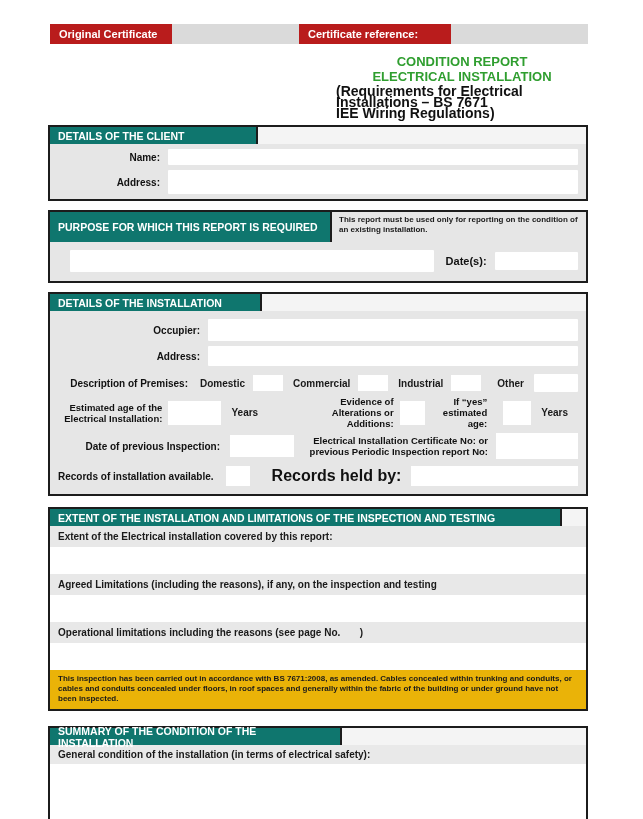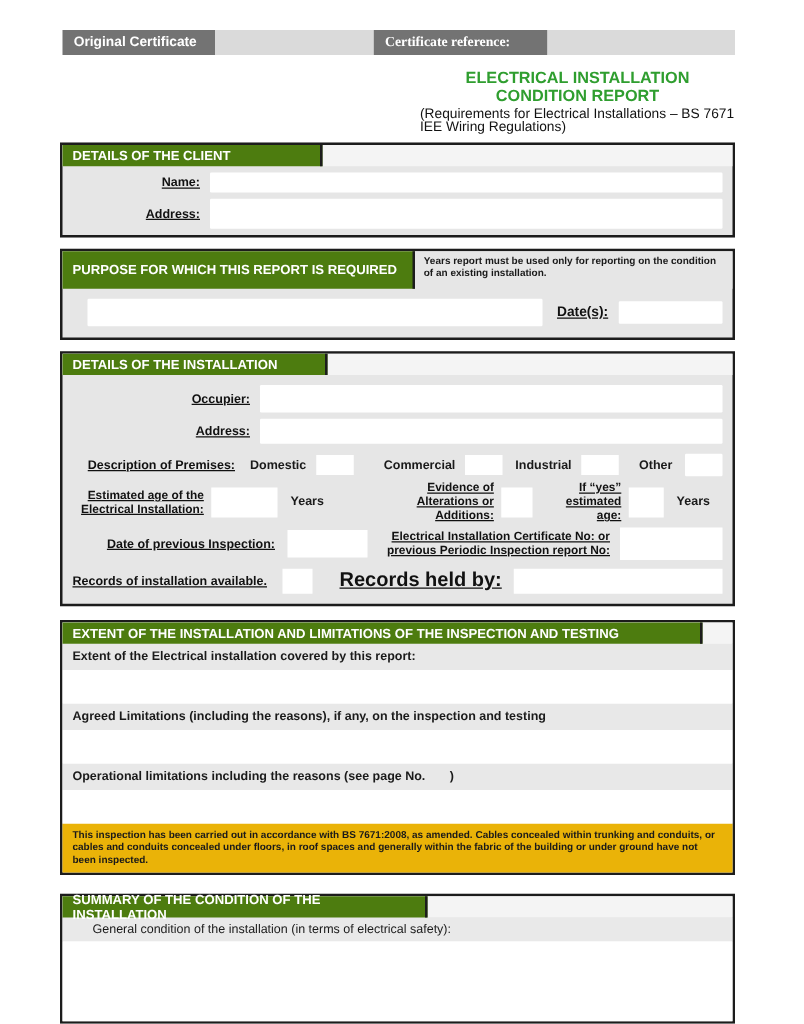"Original Certificate" .seg-dark { background: #737373 -> #b91c1c }
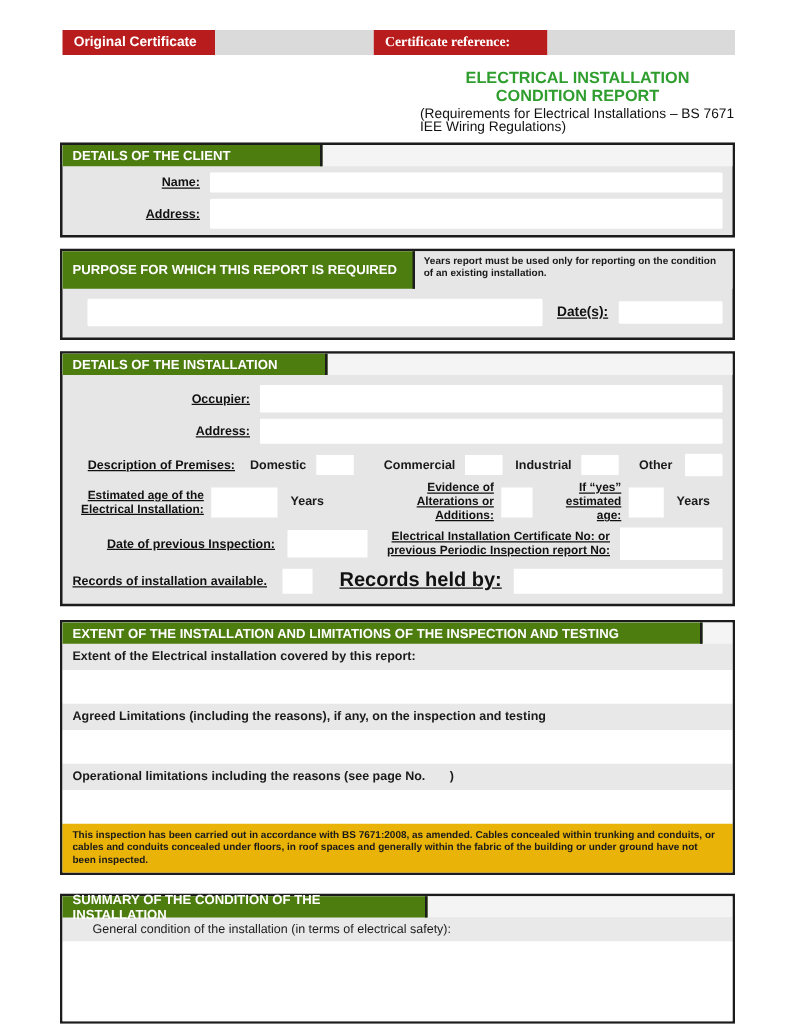"Certificate reference:" .seg3 { font-family: Liberation Serif, serif -> none; width: 139px -> 152px }
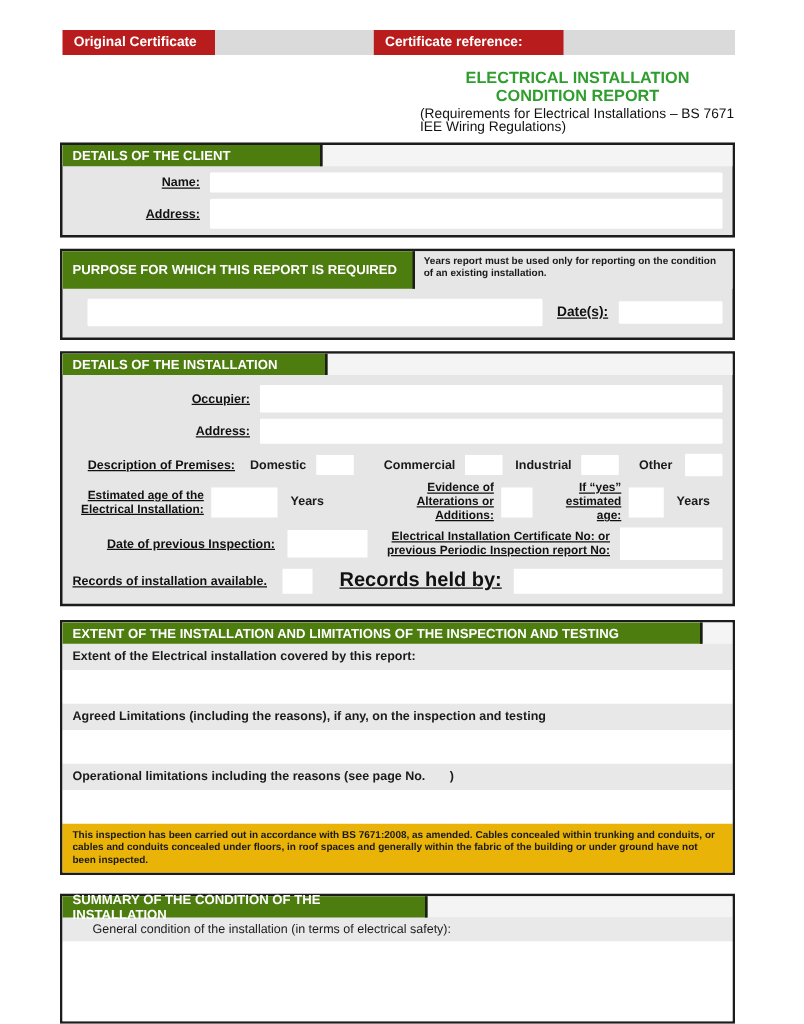"ELECTRICAL INSTALLATION" div.title-green { order: before "CONDITION REPORT" -> after "CONDITION REPORT" }
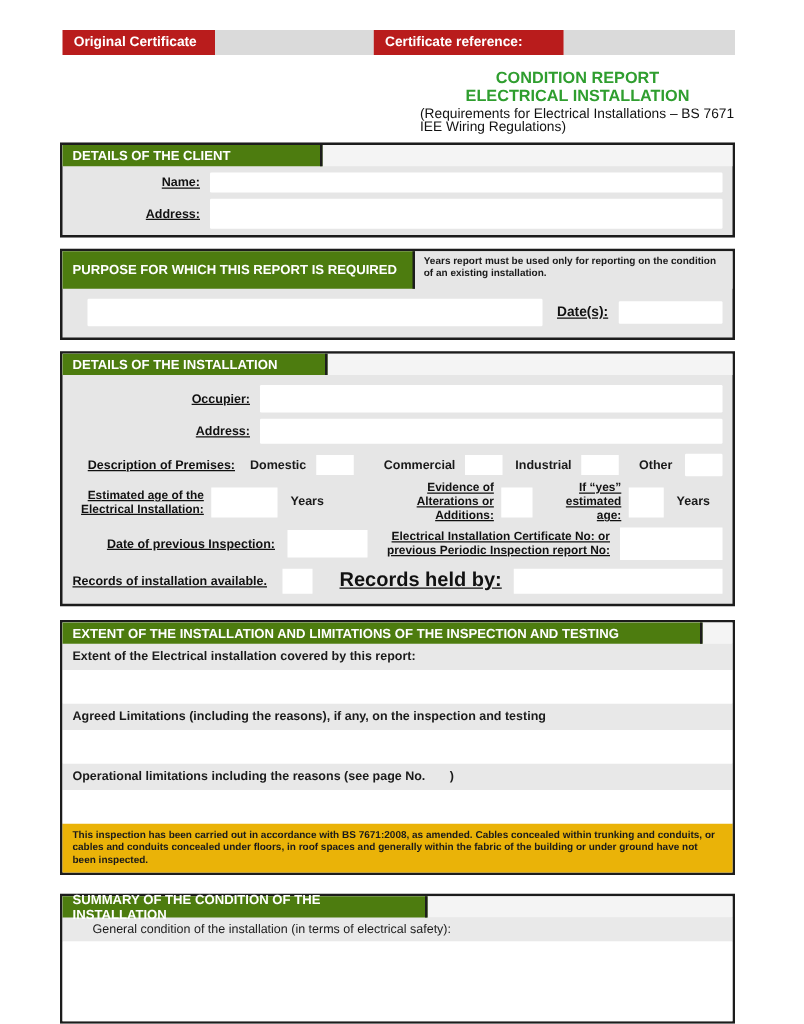"(Requirements for Electrical" .subtitle { font-size: 11px -> 14px; font-weight: normal -> bold }
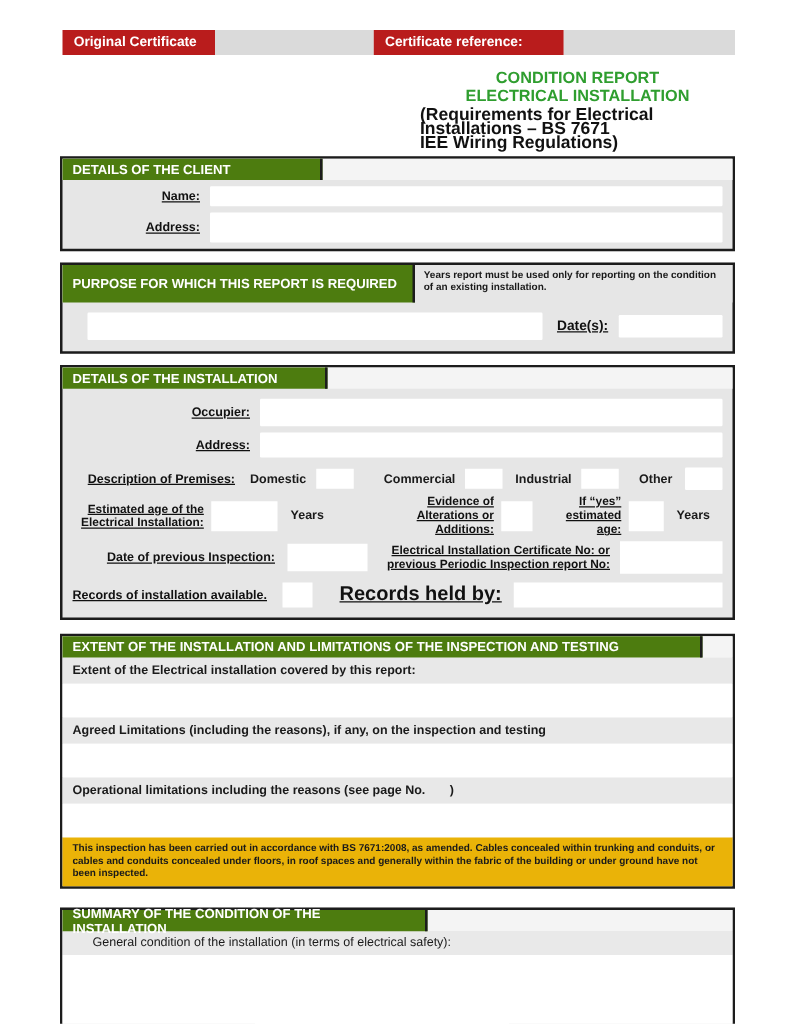"DETAILS OF THE CLIENT" .green-tab { background: #4d7c0f -> #0f766e }
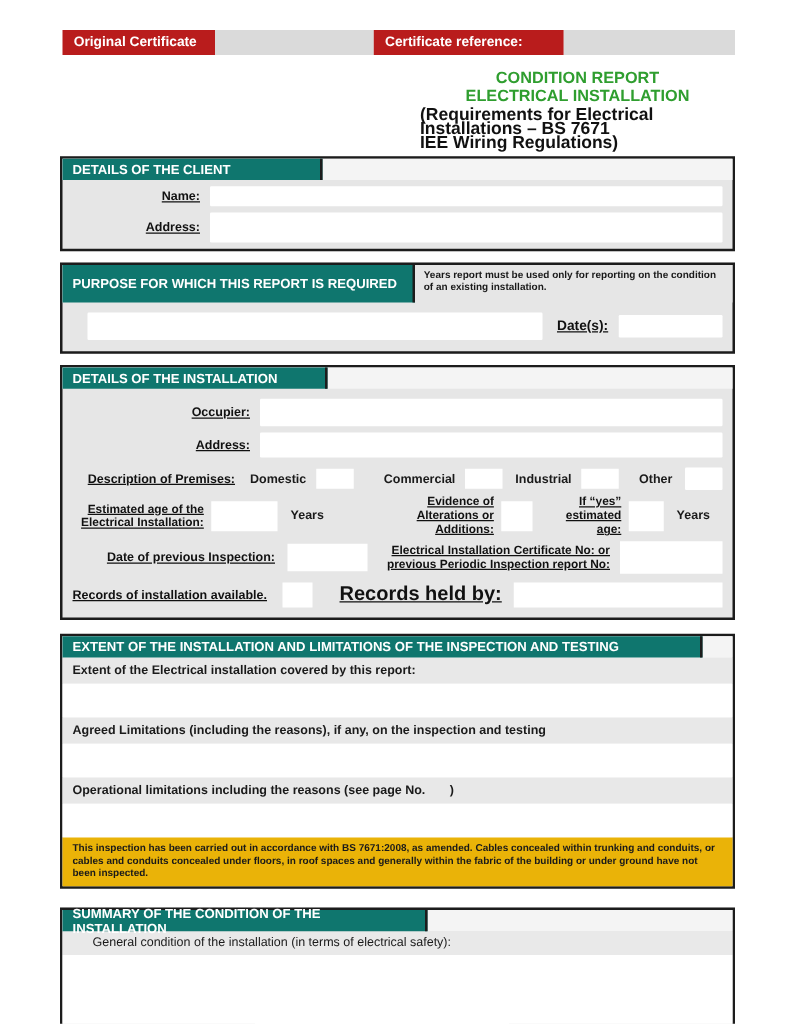"Name:" .lbl { text-decoration: underline -> none }
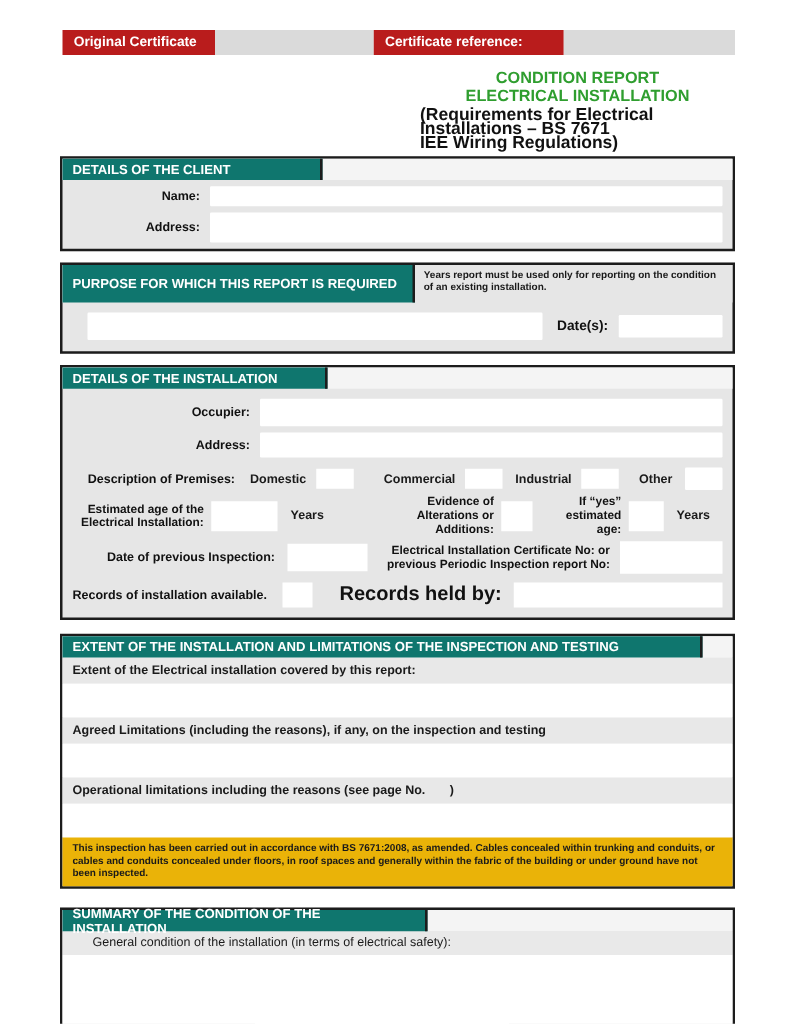"Years report must be used" div.purpose-note { text: Years -> This }
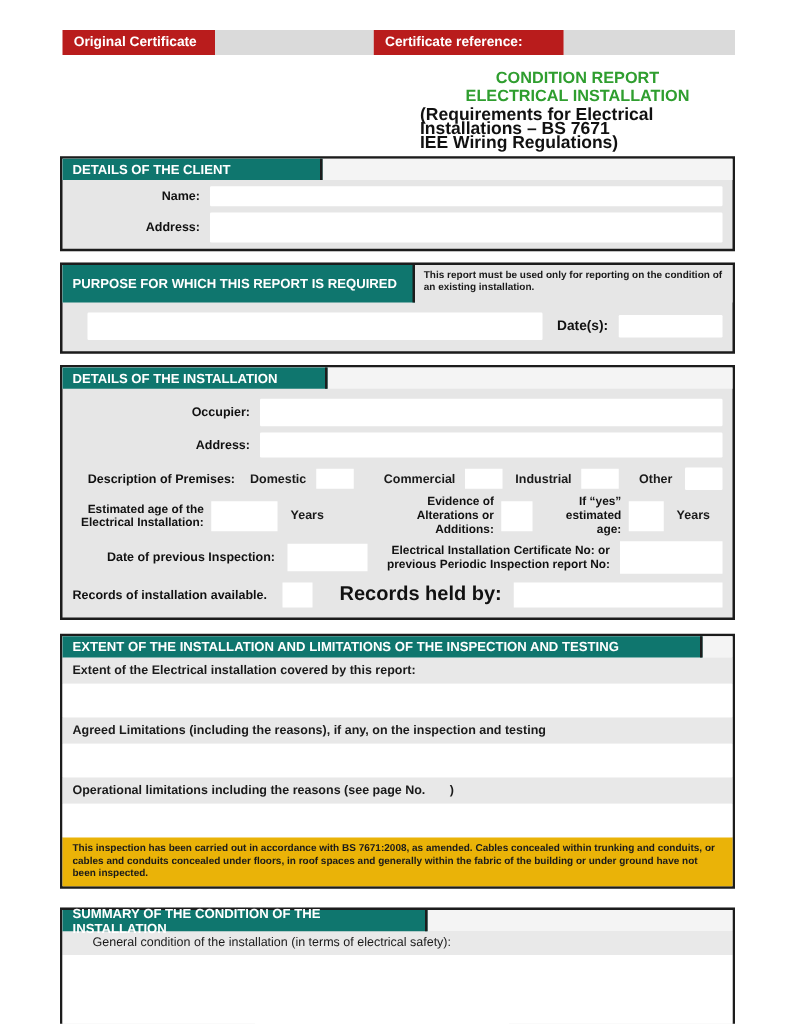"Commercial" span.prem-word { margin-left: 14px -> none }
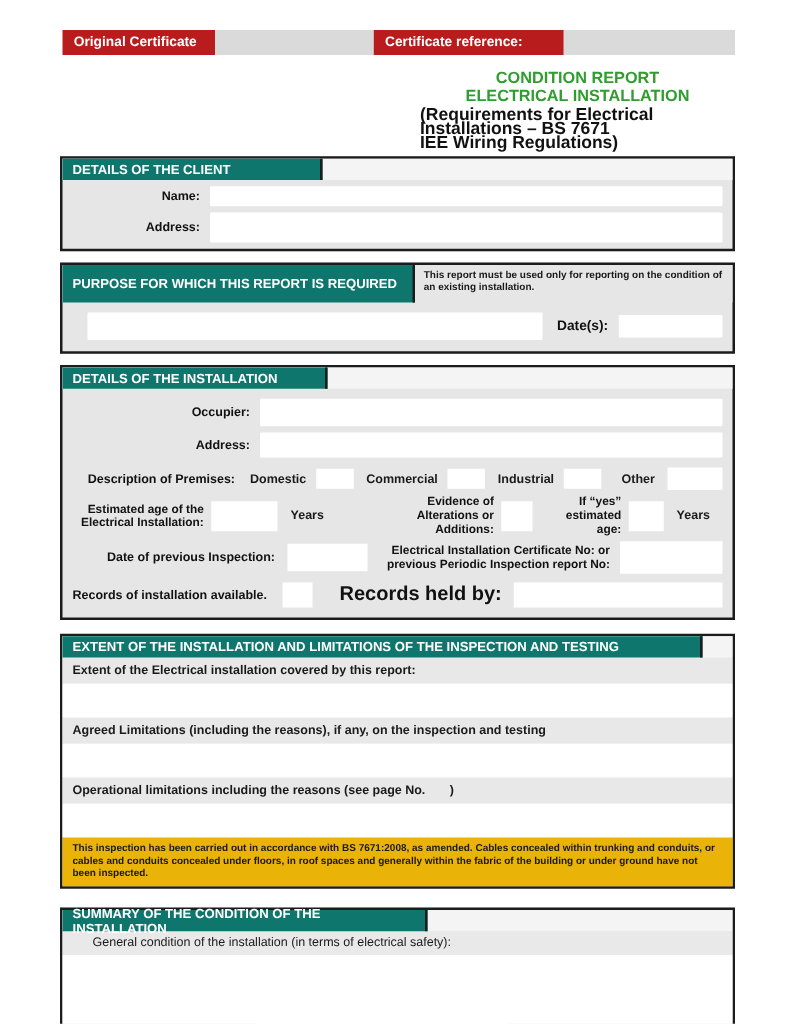"If “yes” estimated age:" .ifyes-lbl { padding-right: 6px -> 16px }
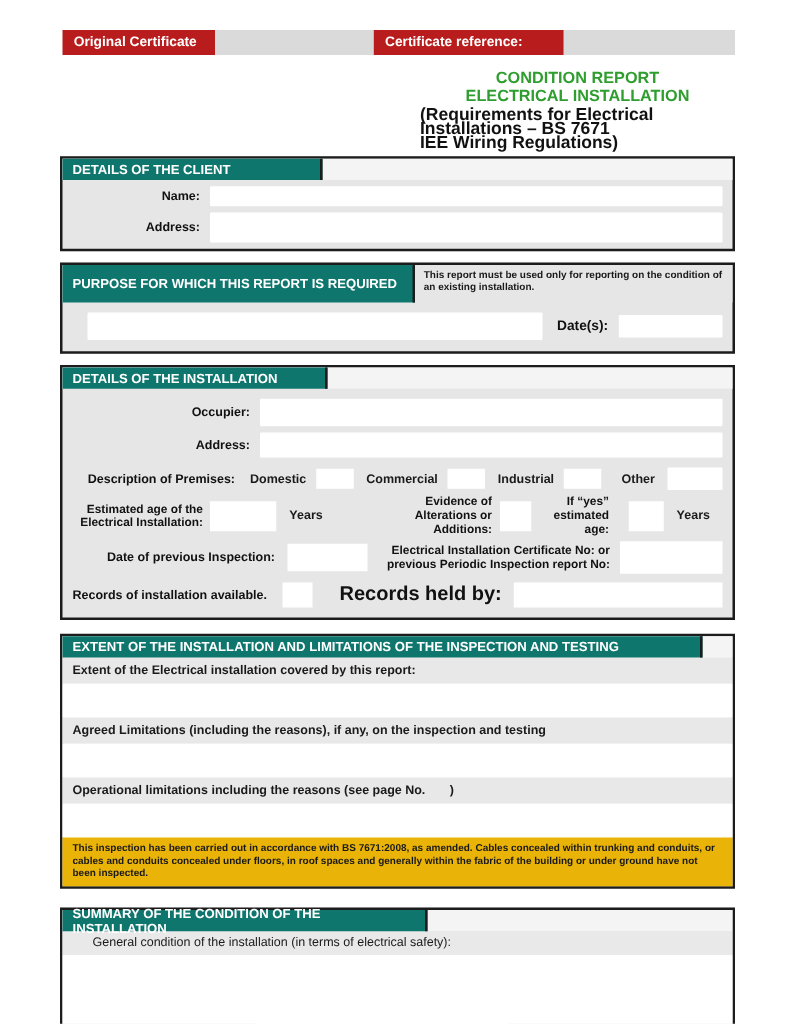"General condition of the installation" .gen-stripe { font-weight: normal -> bold; padding: 4px 24px -> 4px 8px }
